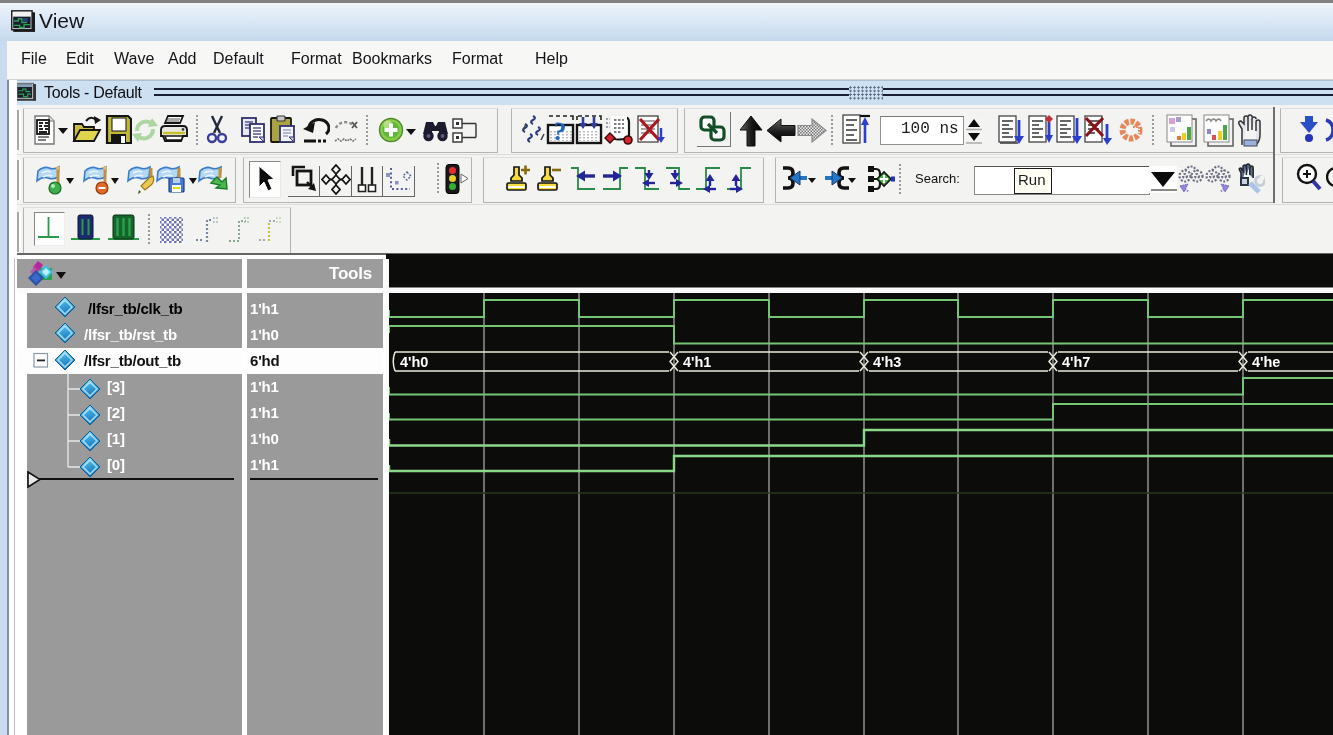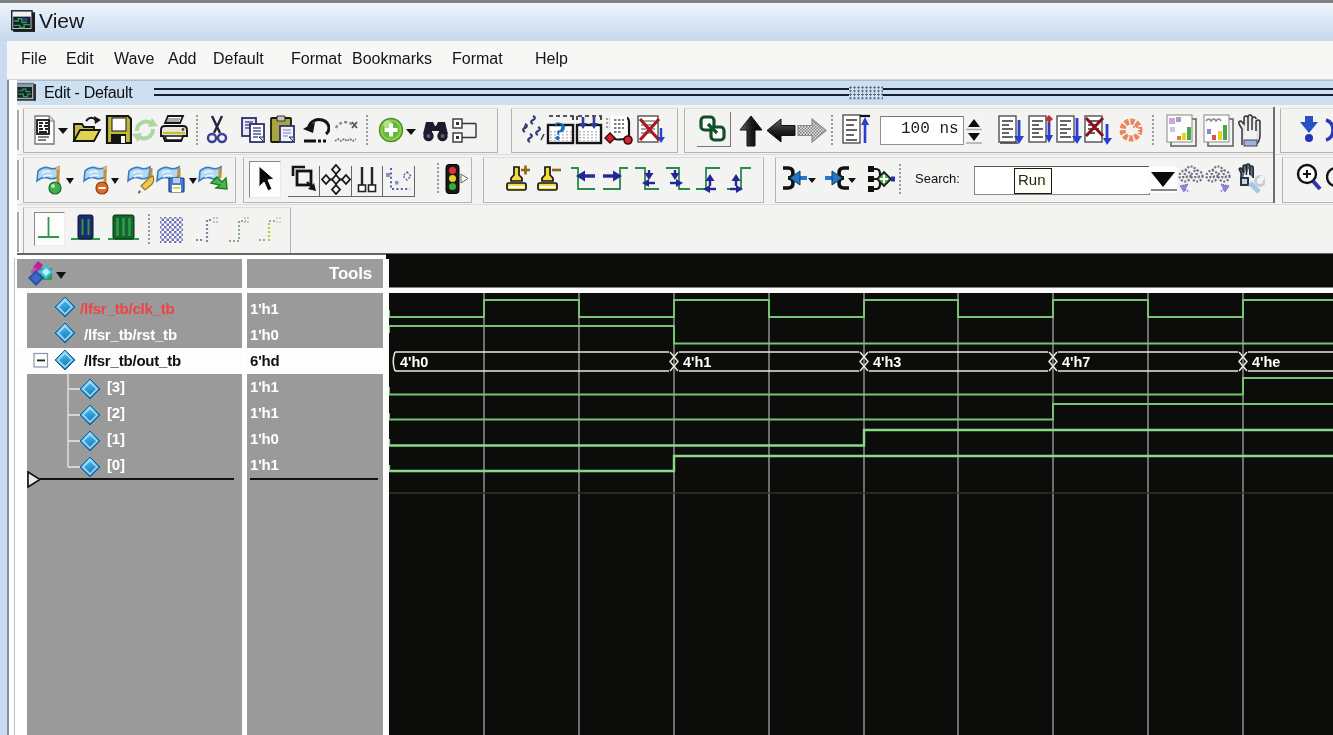"Edit - Default" div.ab { text: Edit -> Tools }
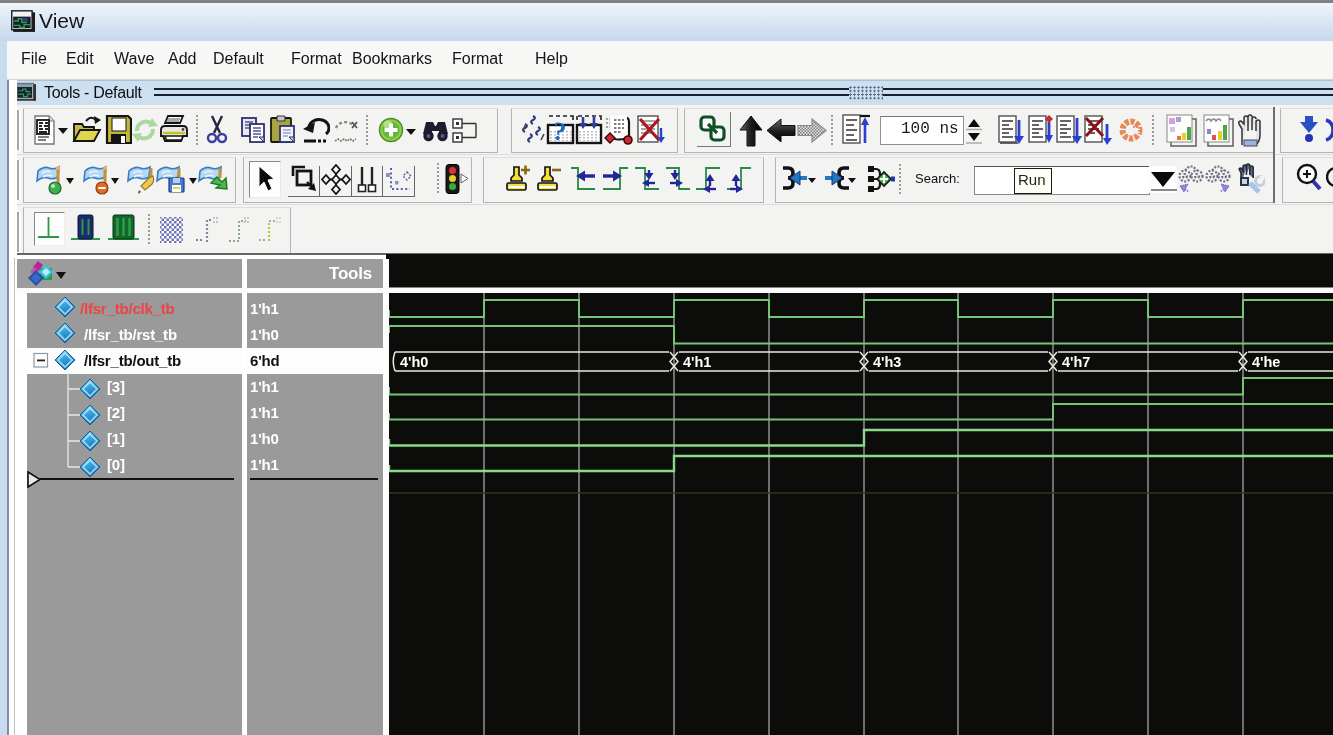"/lfsr_tb/clk_tb" div.rowtxt { color: #ef4444 -> #000000; left: 80px -> 88px }
